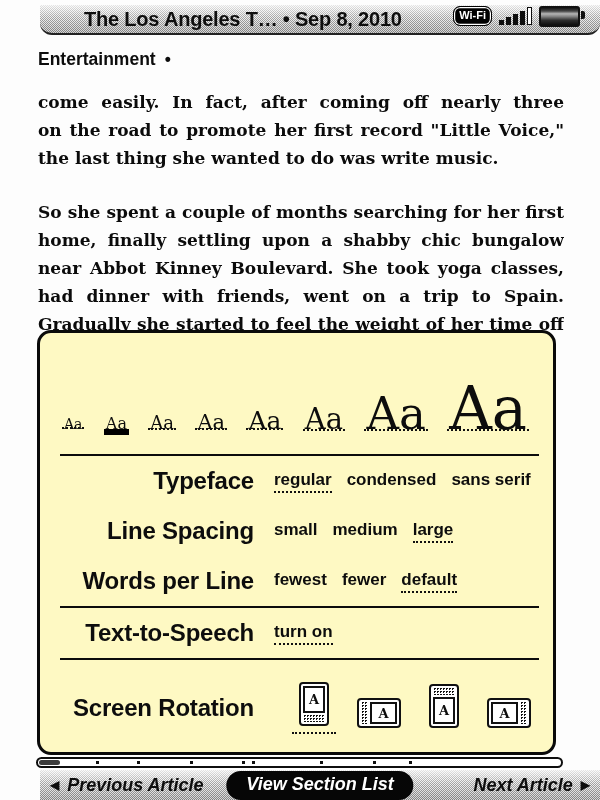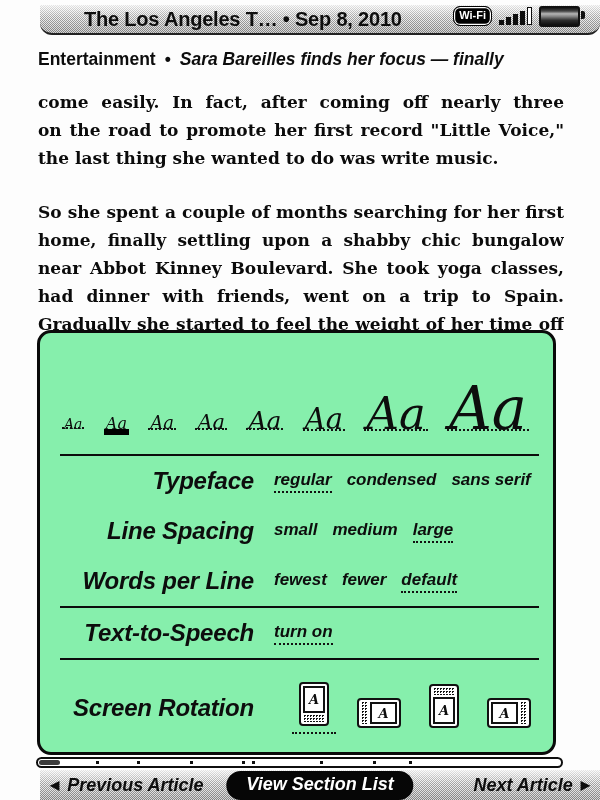"Sara Bareilles finds her focus" span.headline { html: <span>Sara Bareilles finds her focus — finally</span> -> none }
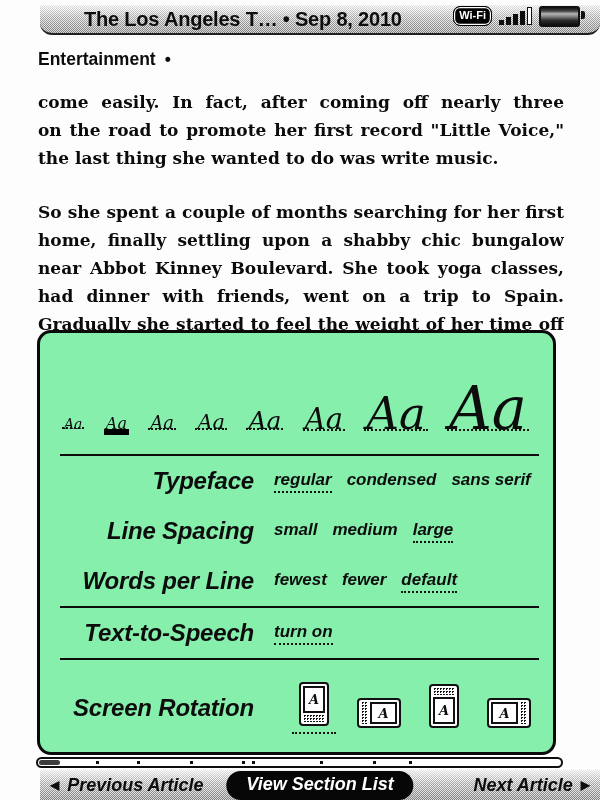"Aa" .dialog { background: #86efac -> #fef9c3; font-style: italic -> none }
